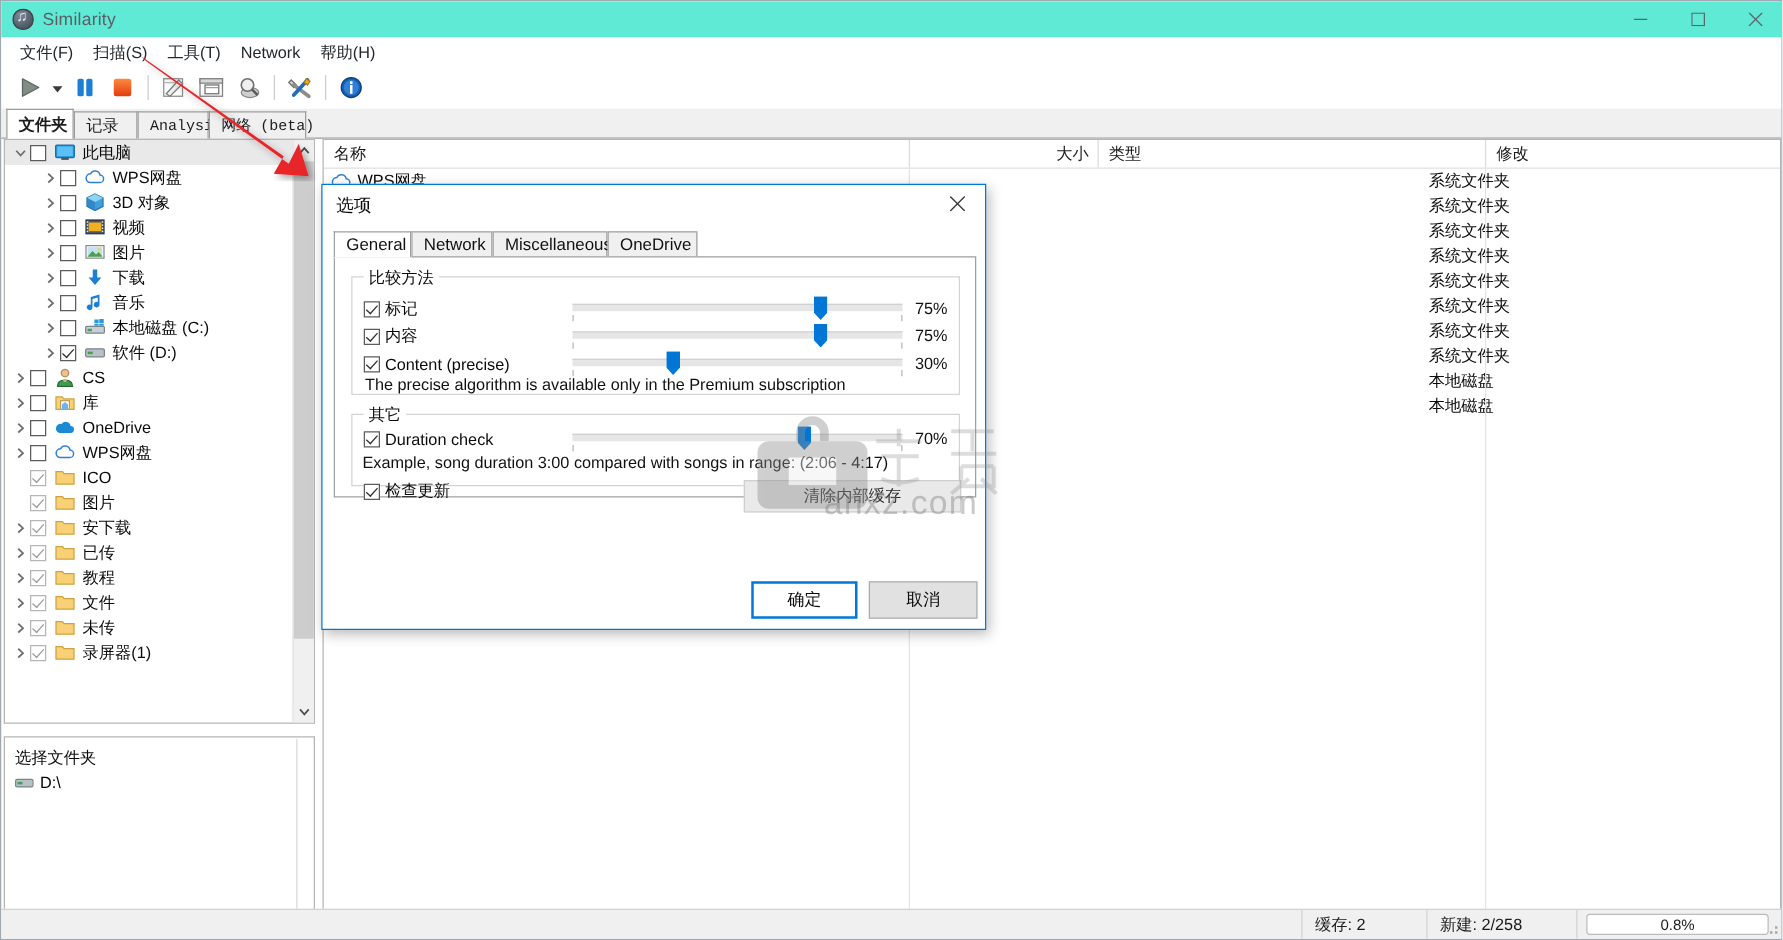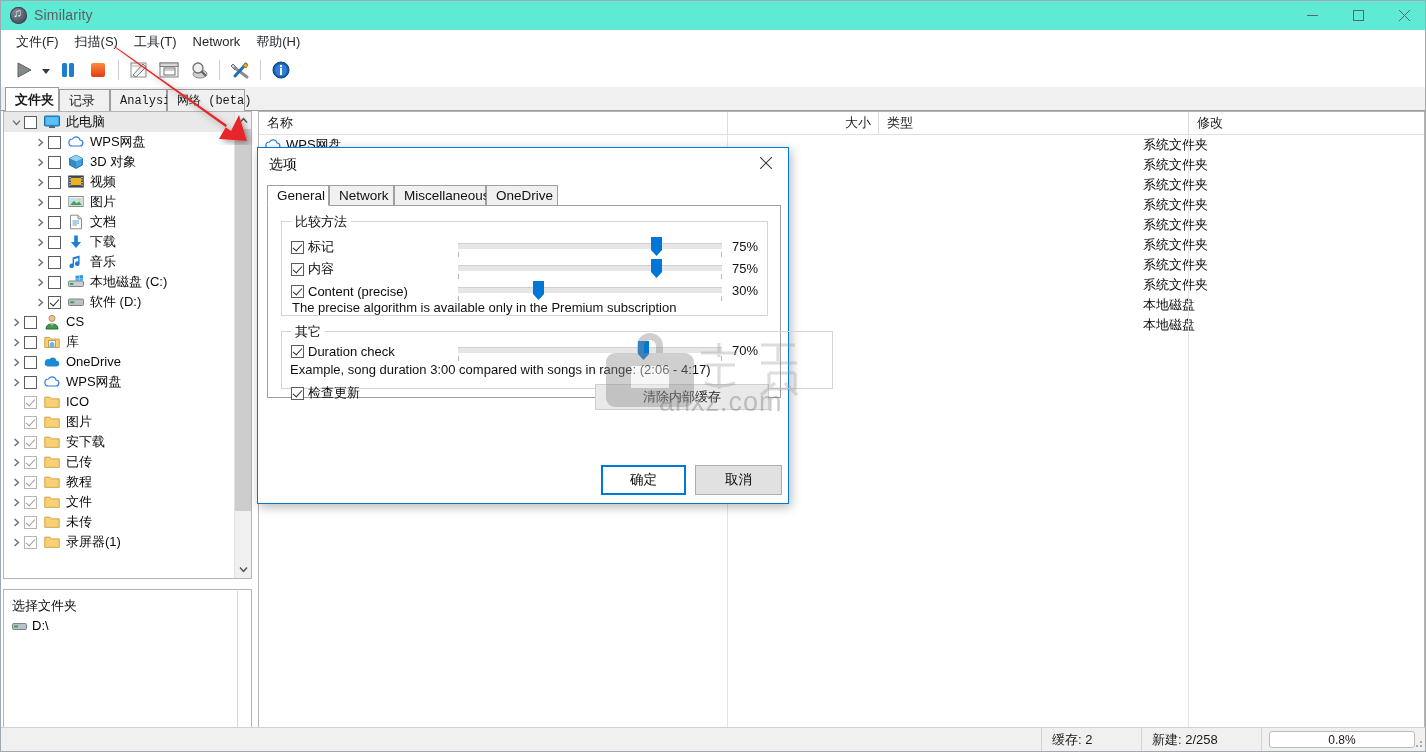"文档" div.trow { html: <div> <span> <svg> <polyline></polyline> </svg> </span> <span></span> <span> <svg> <path></path> <path></path> <g> <line></line> <line></line> <line></line> </g> </svg> </span> <span>文档</span> </div> -> none }
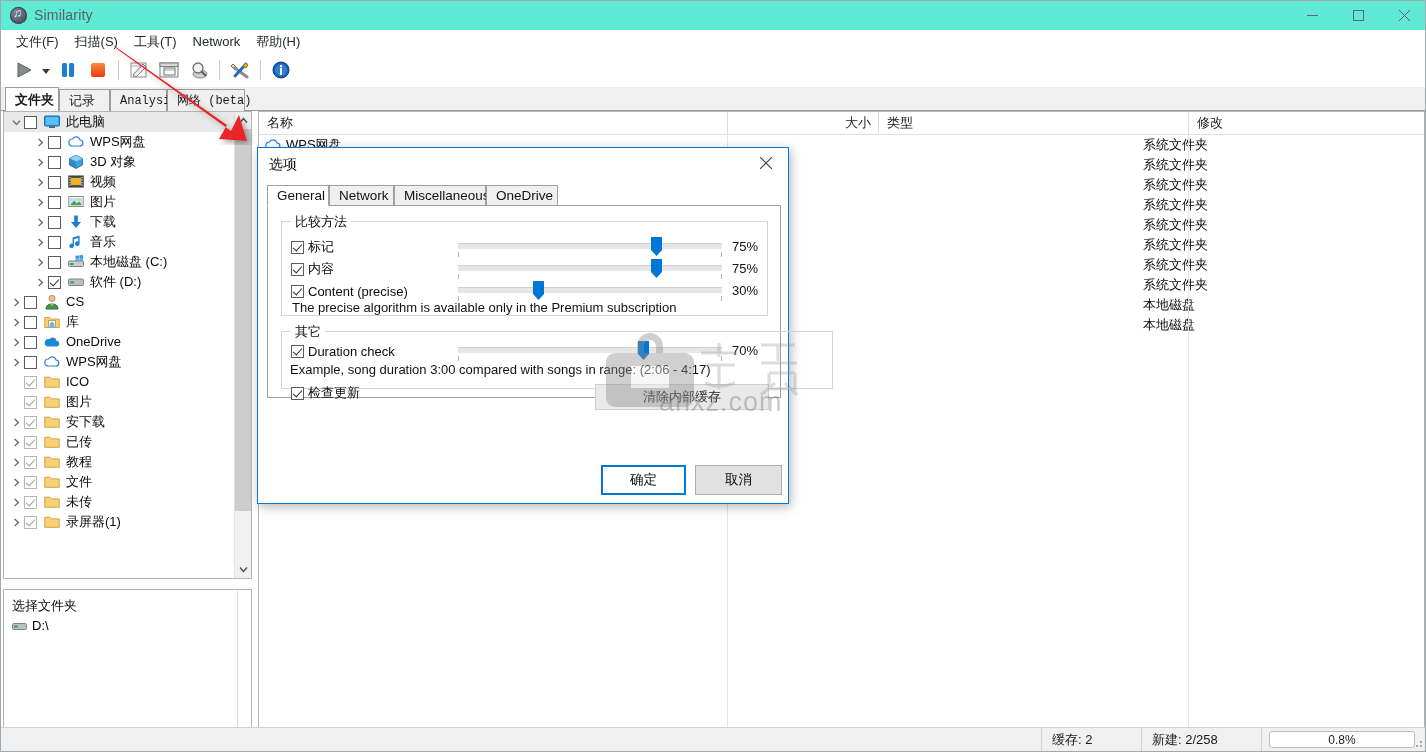"其它" div.grp { width: 552px -> 487px }
